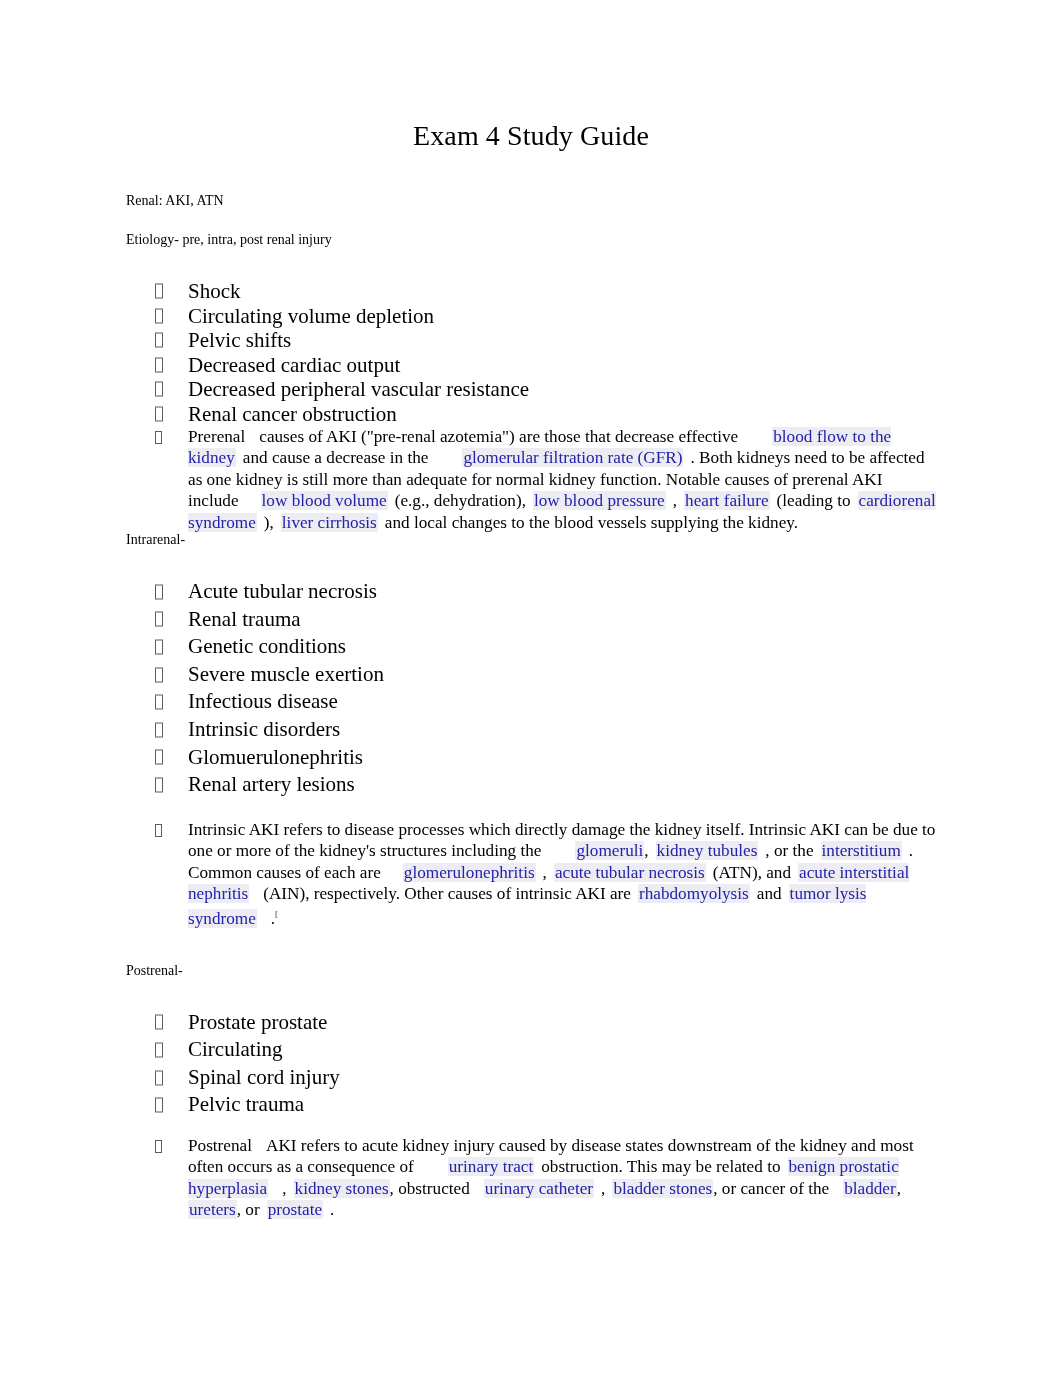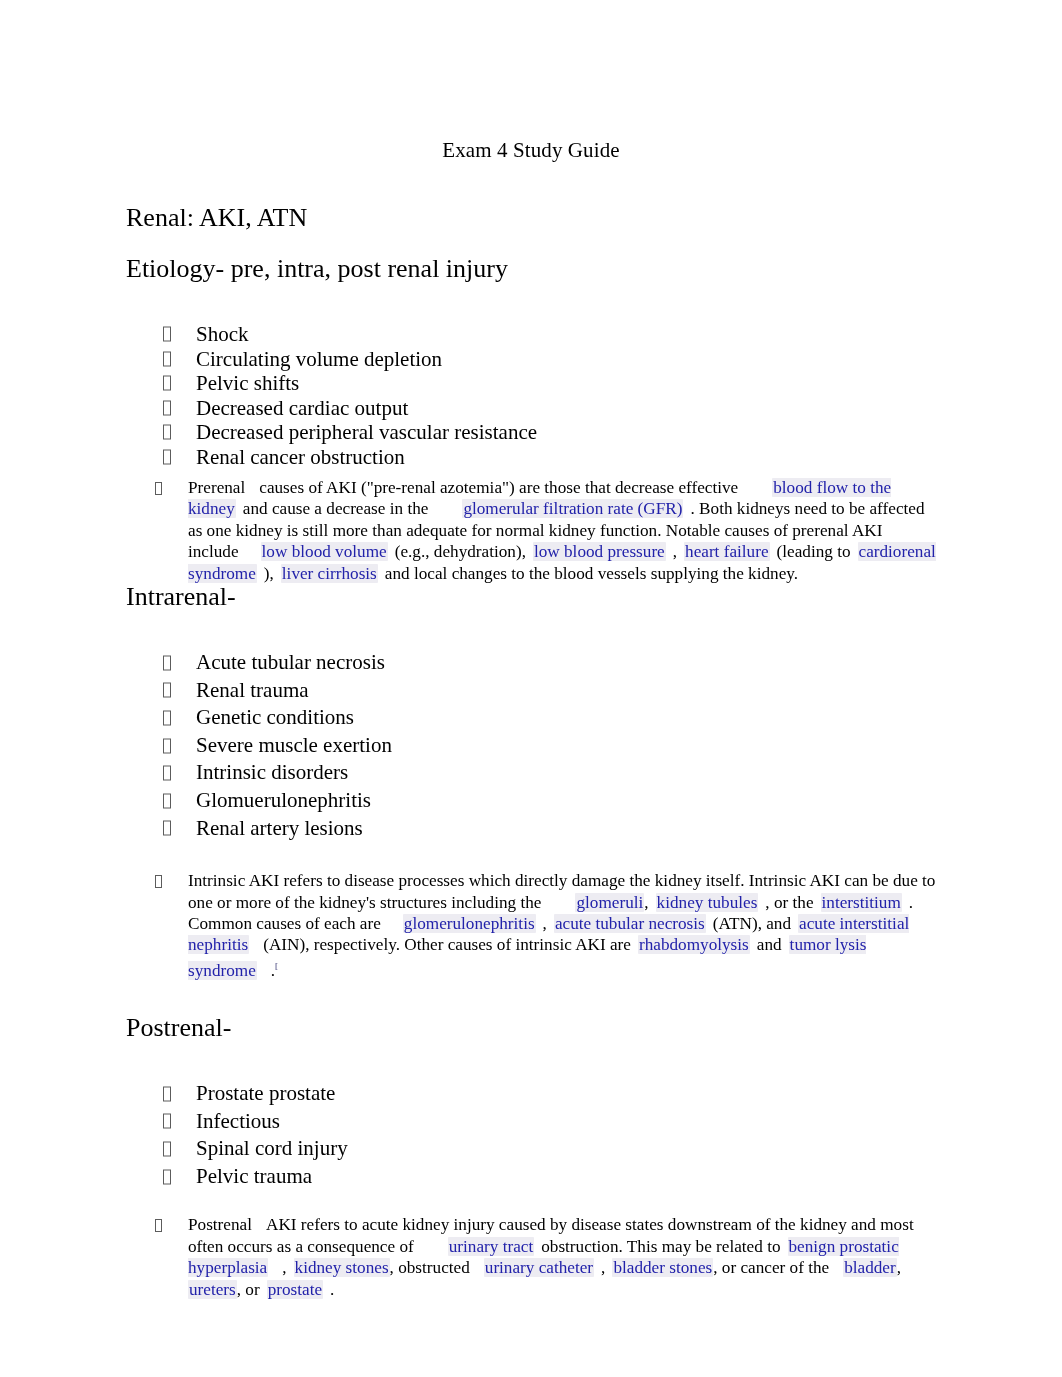"Exam 4 Study Guide" .doc-title { font-size: 21px -> 28px; margin: 18px 0 0 0 -> 0 0 0 0 }
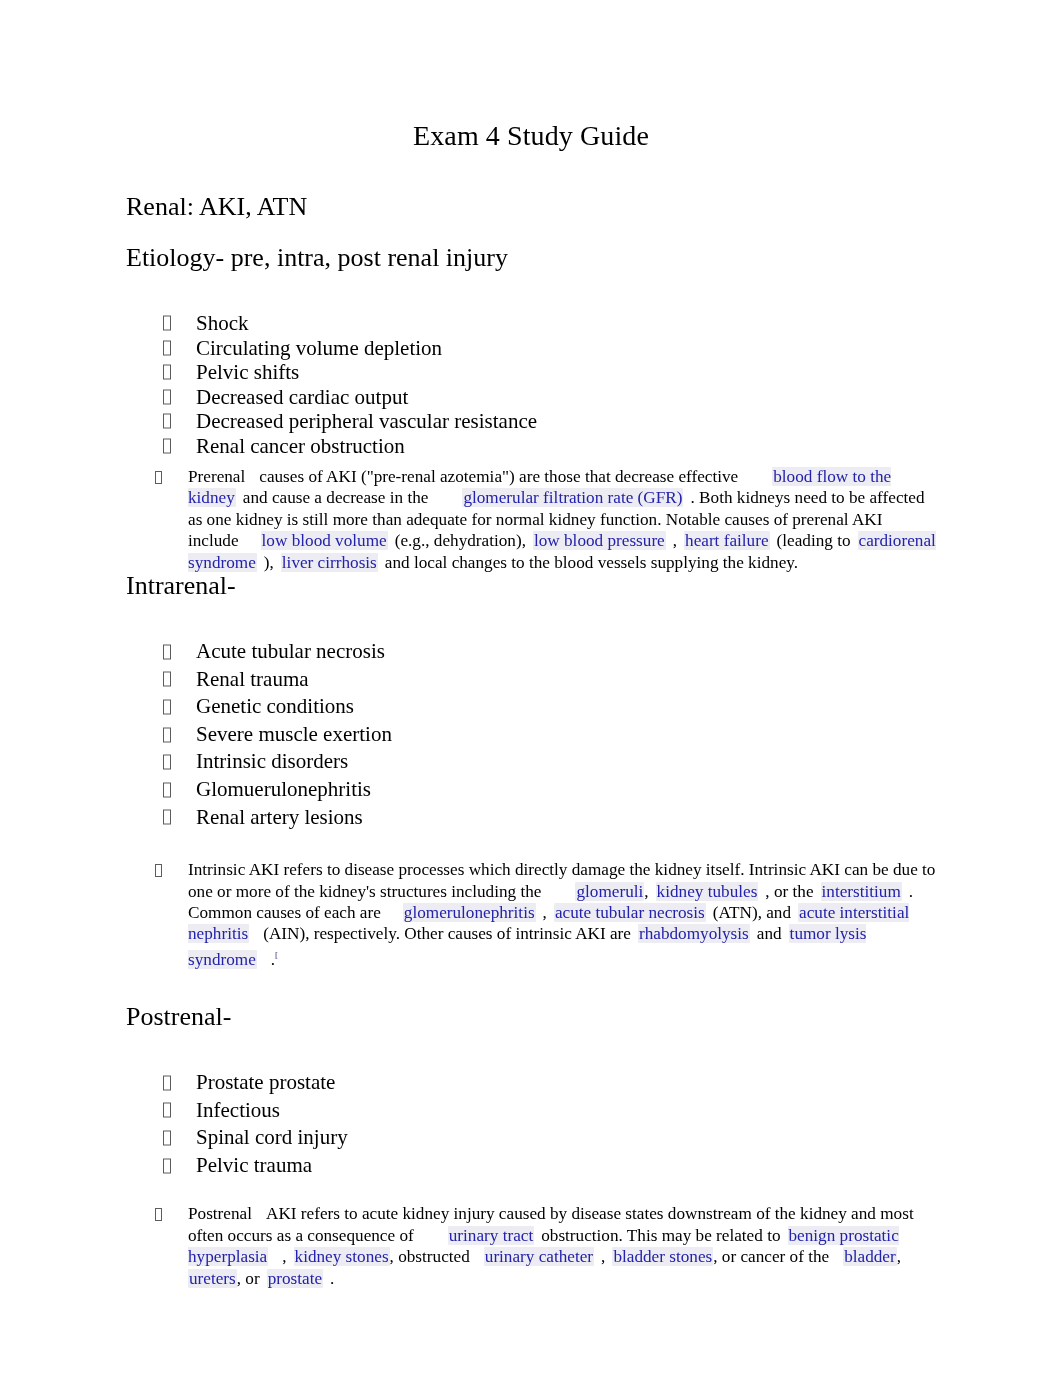"Renal: AKI, ATN" .para { font-size: 26px -> 14px }
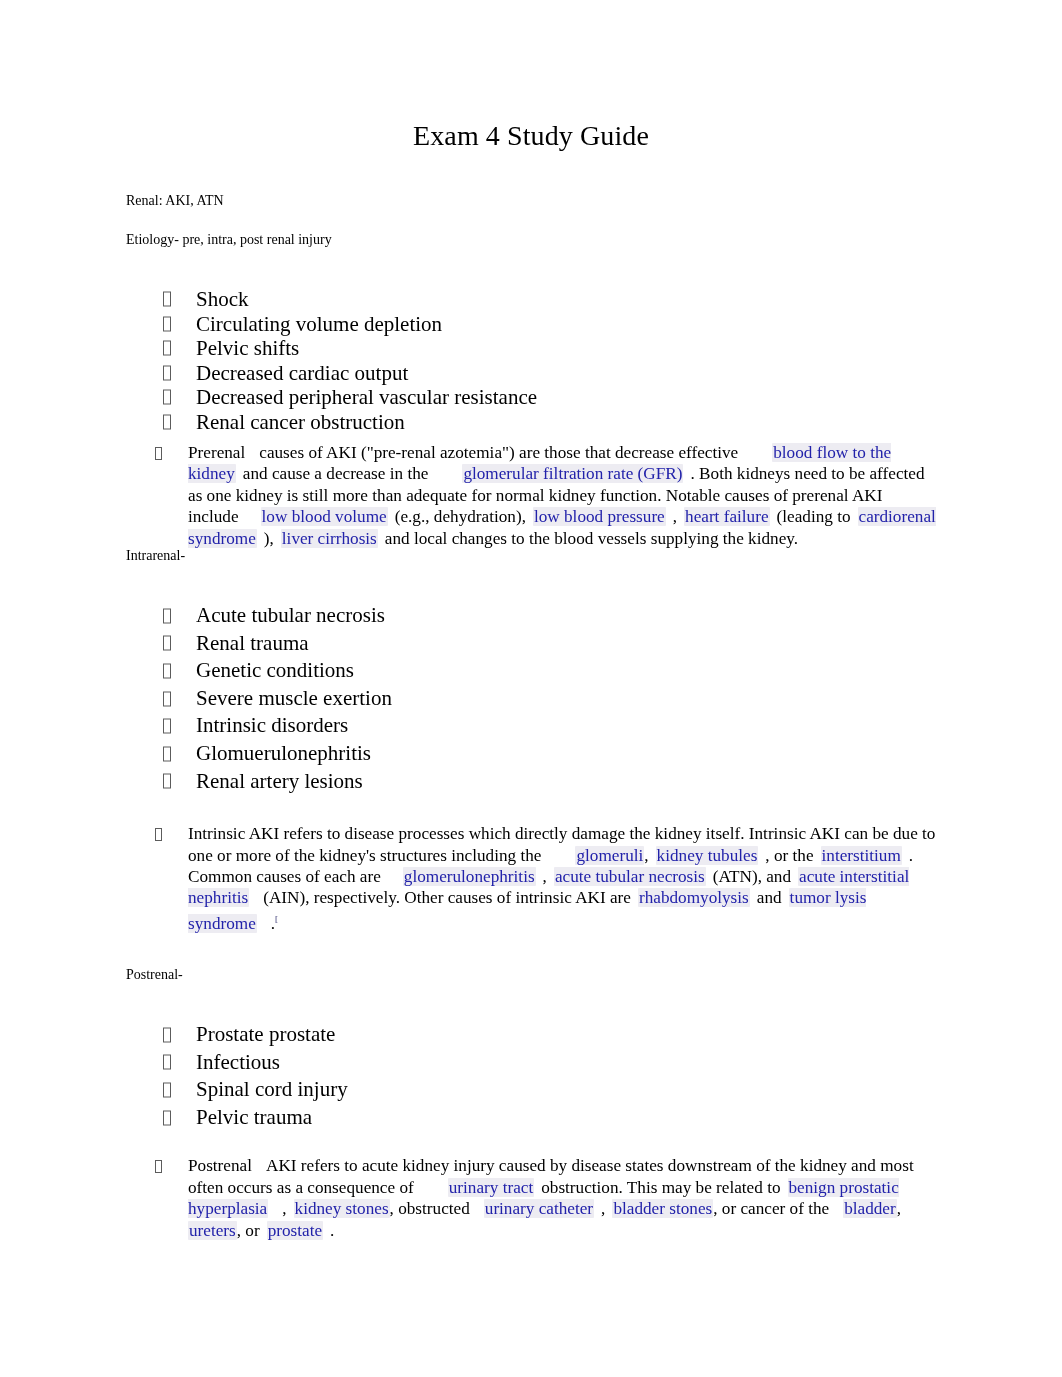"Shock" ul.blist { margin: 8px -> 0 }
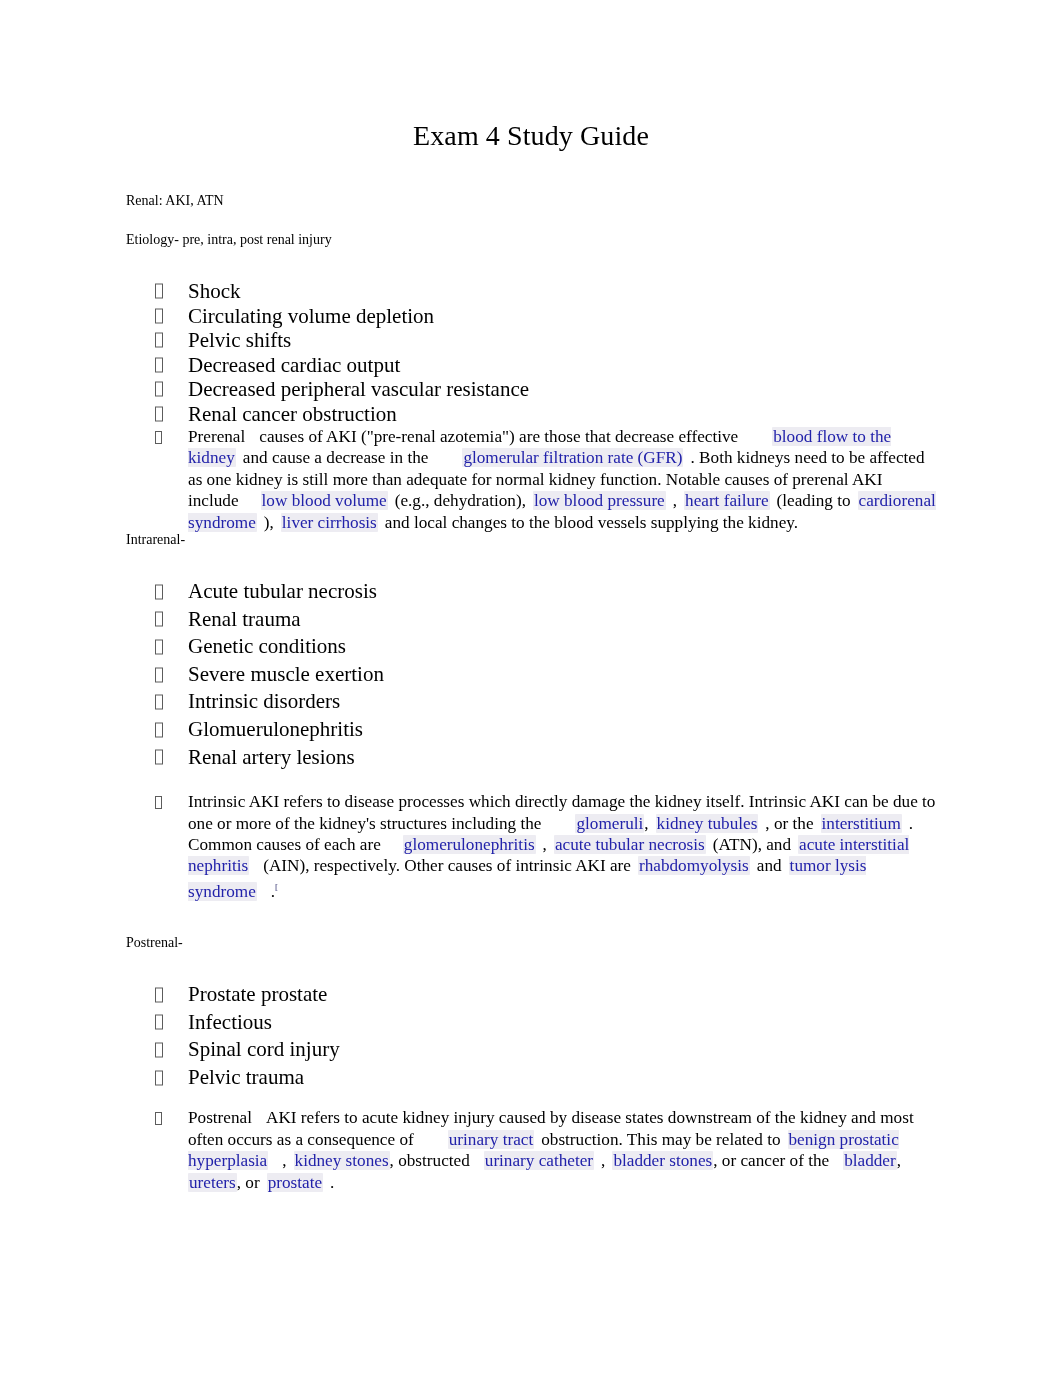"Infectious disease" li { html: none -> <li><span></span><span>Infectious disease</span></li> }
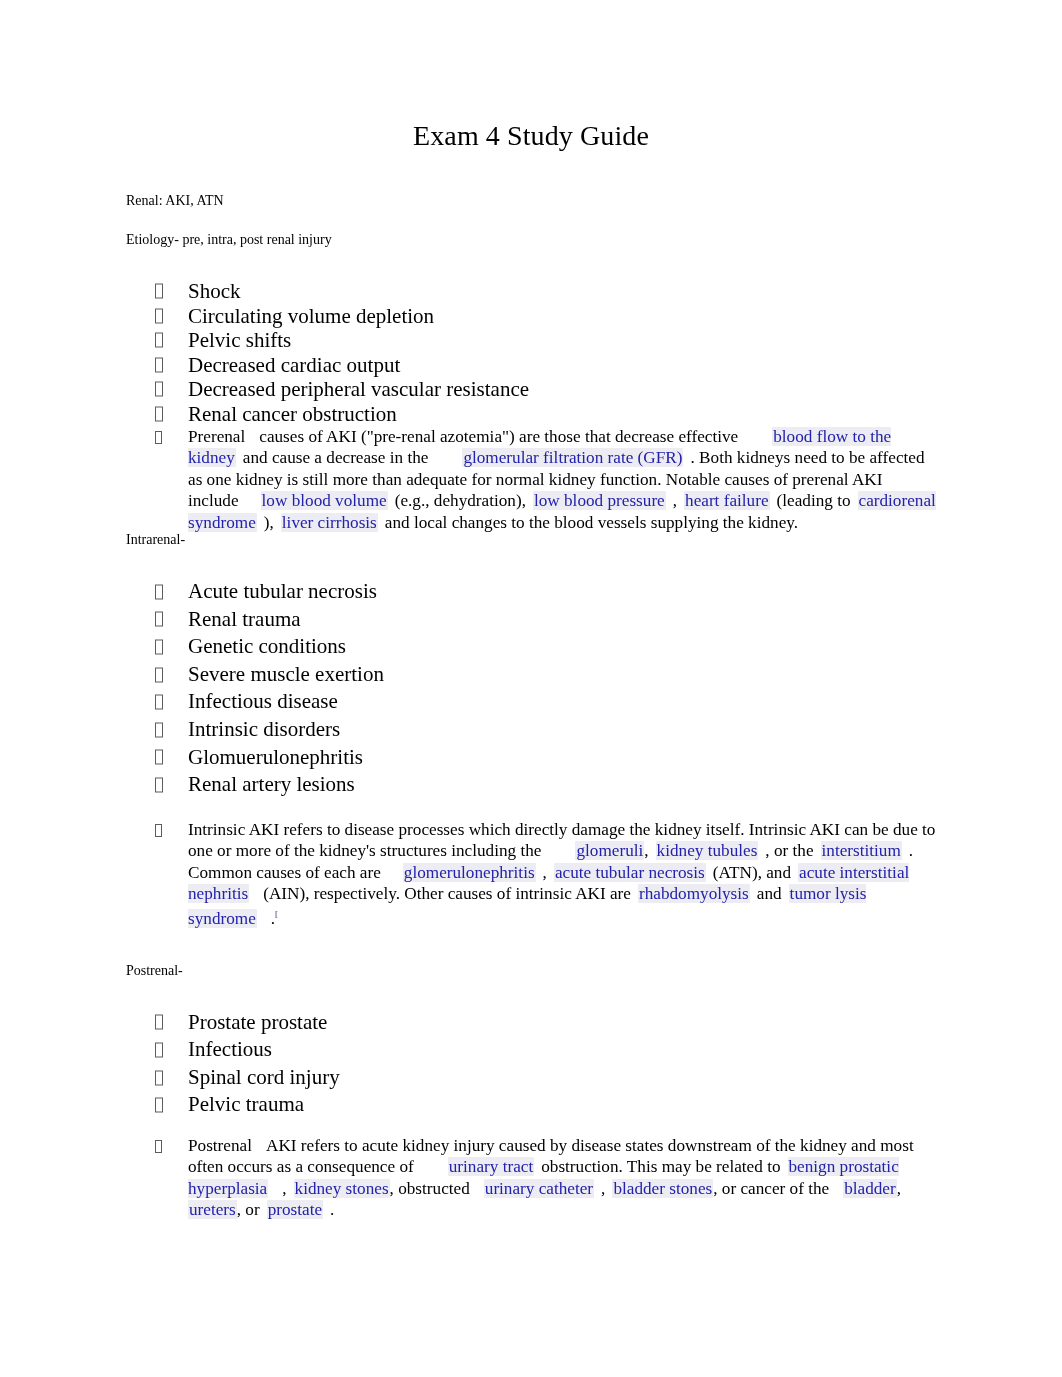"Infectious" span { text: Infectious -> Circulating }
